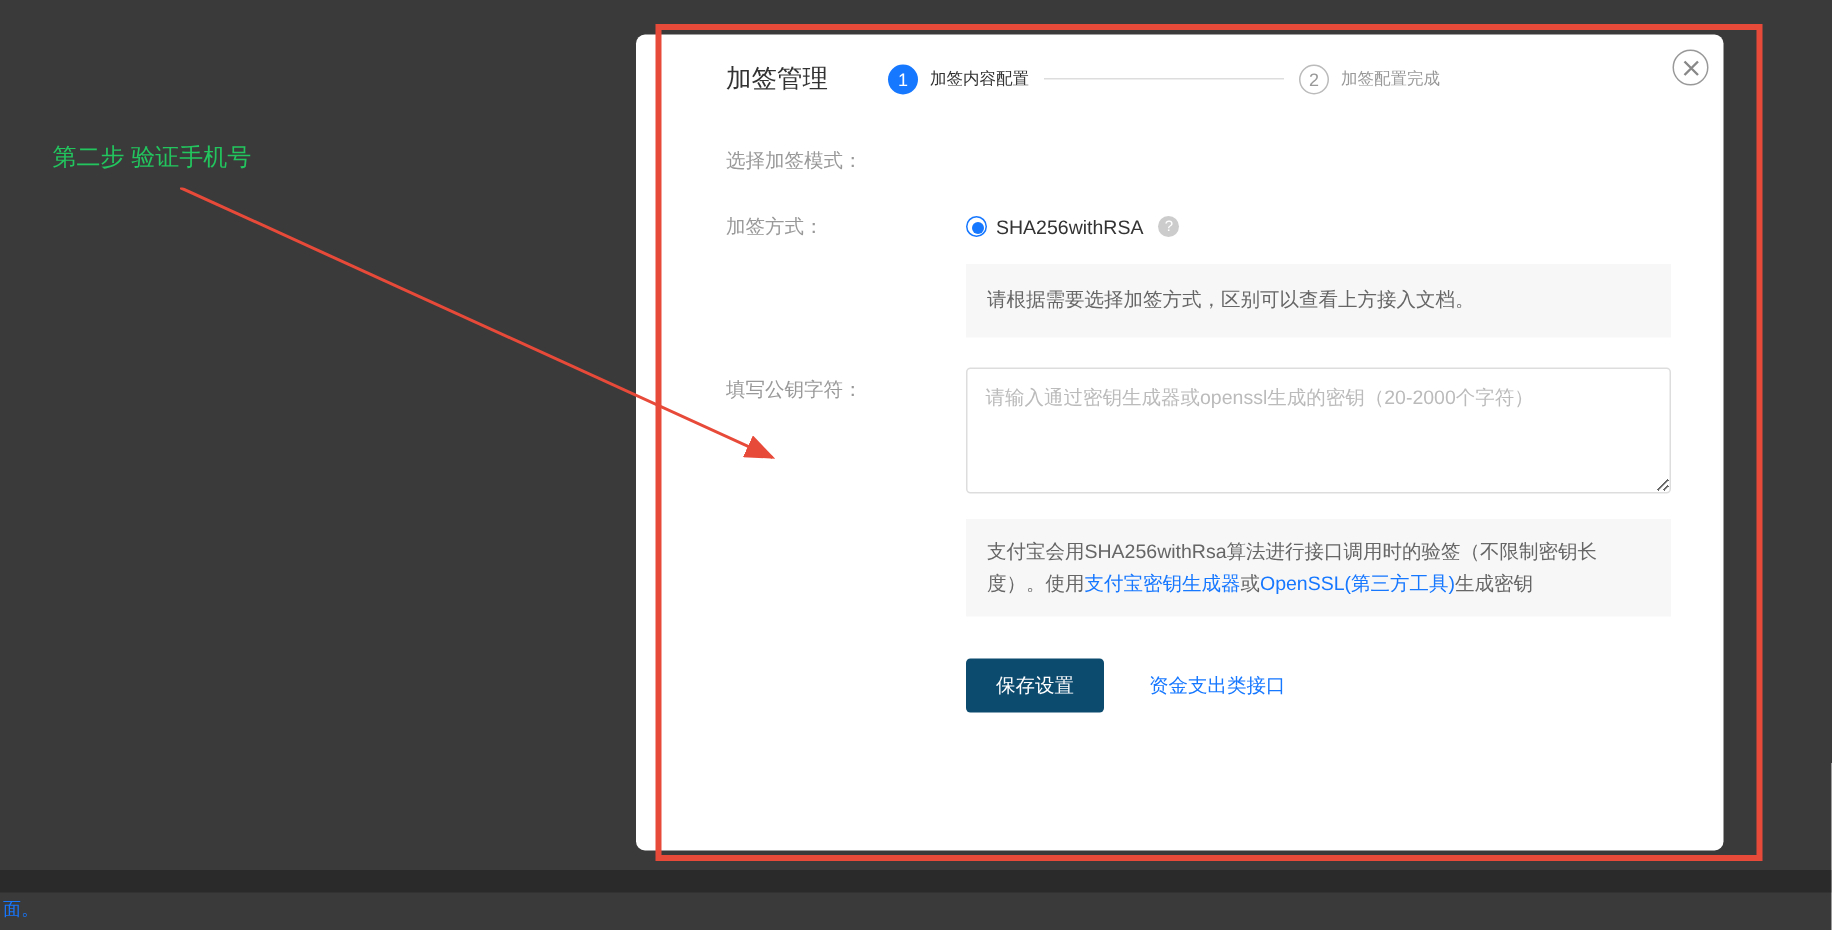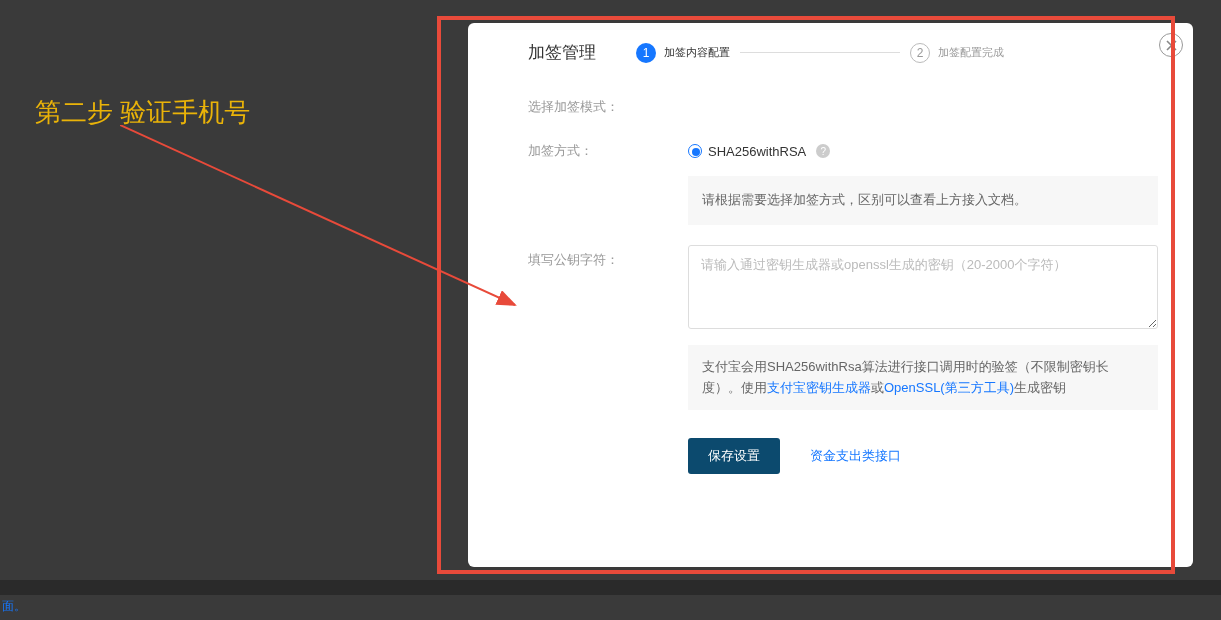"加签管理" .modal { left: 468px -> 424px }
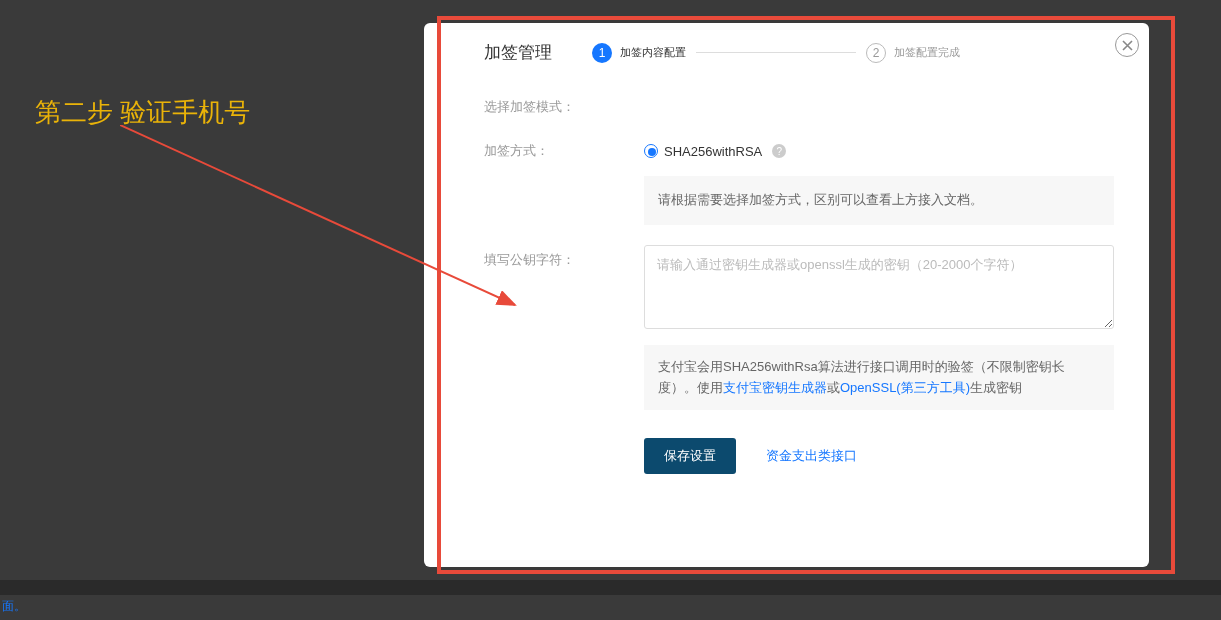"第二步 验证手机号" .annotation-text { color: #eab308 -> #22c55e; font-size: 26px -> 16px }
